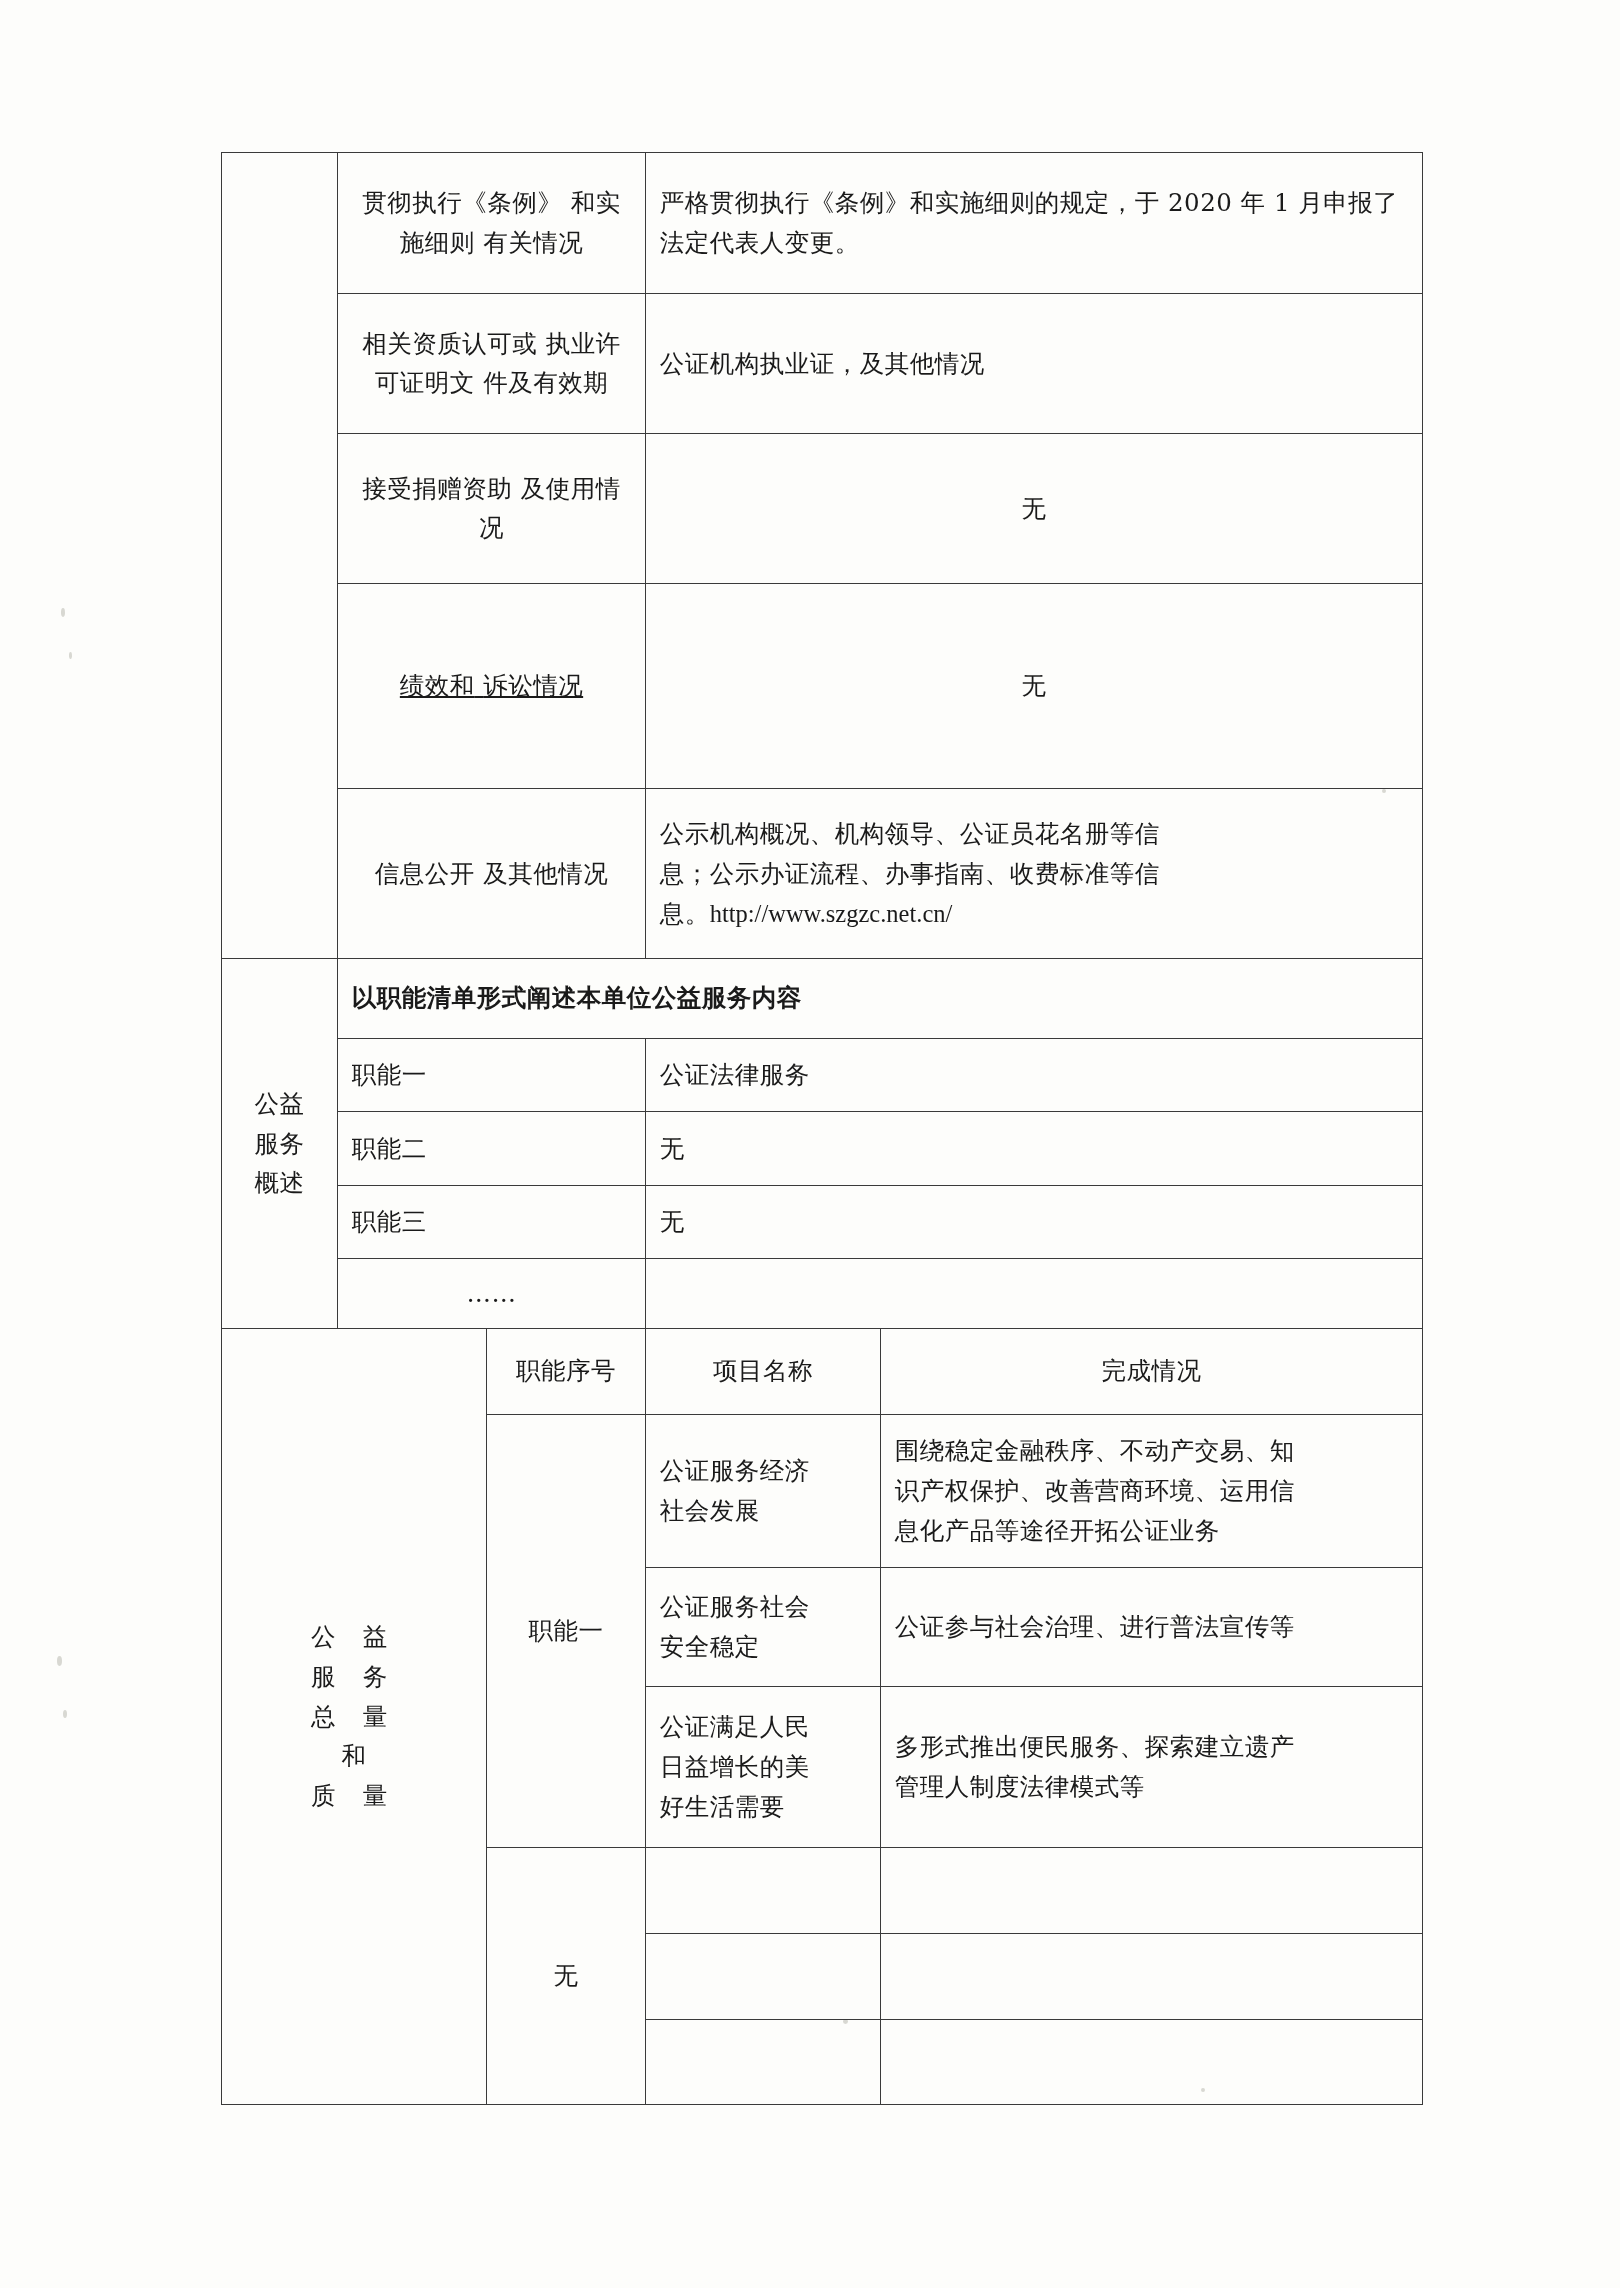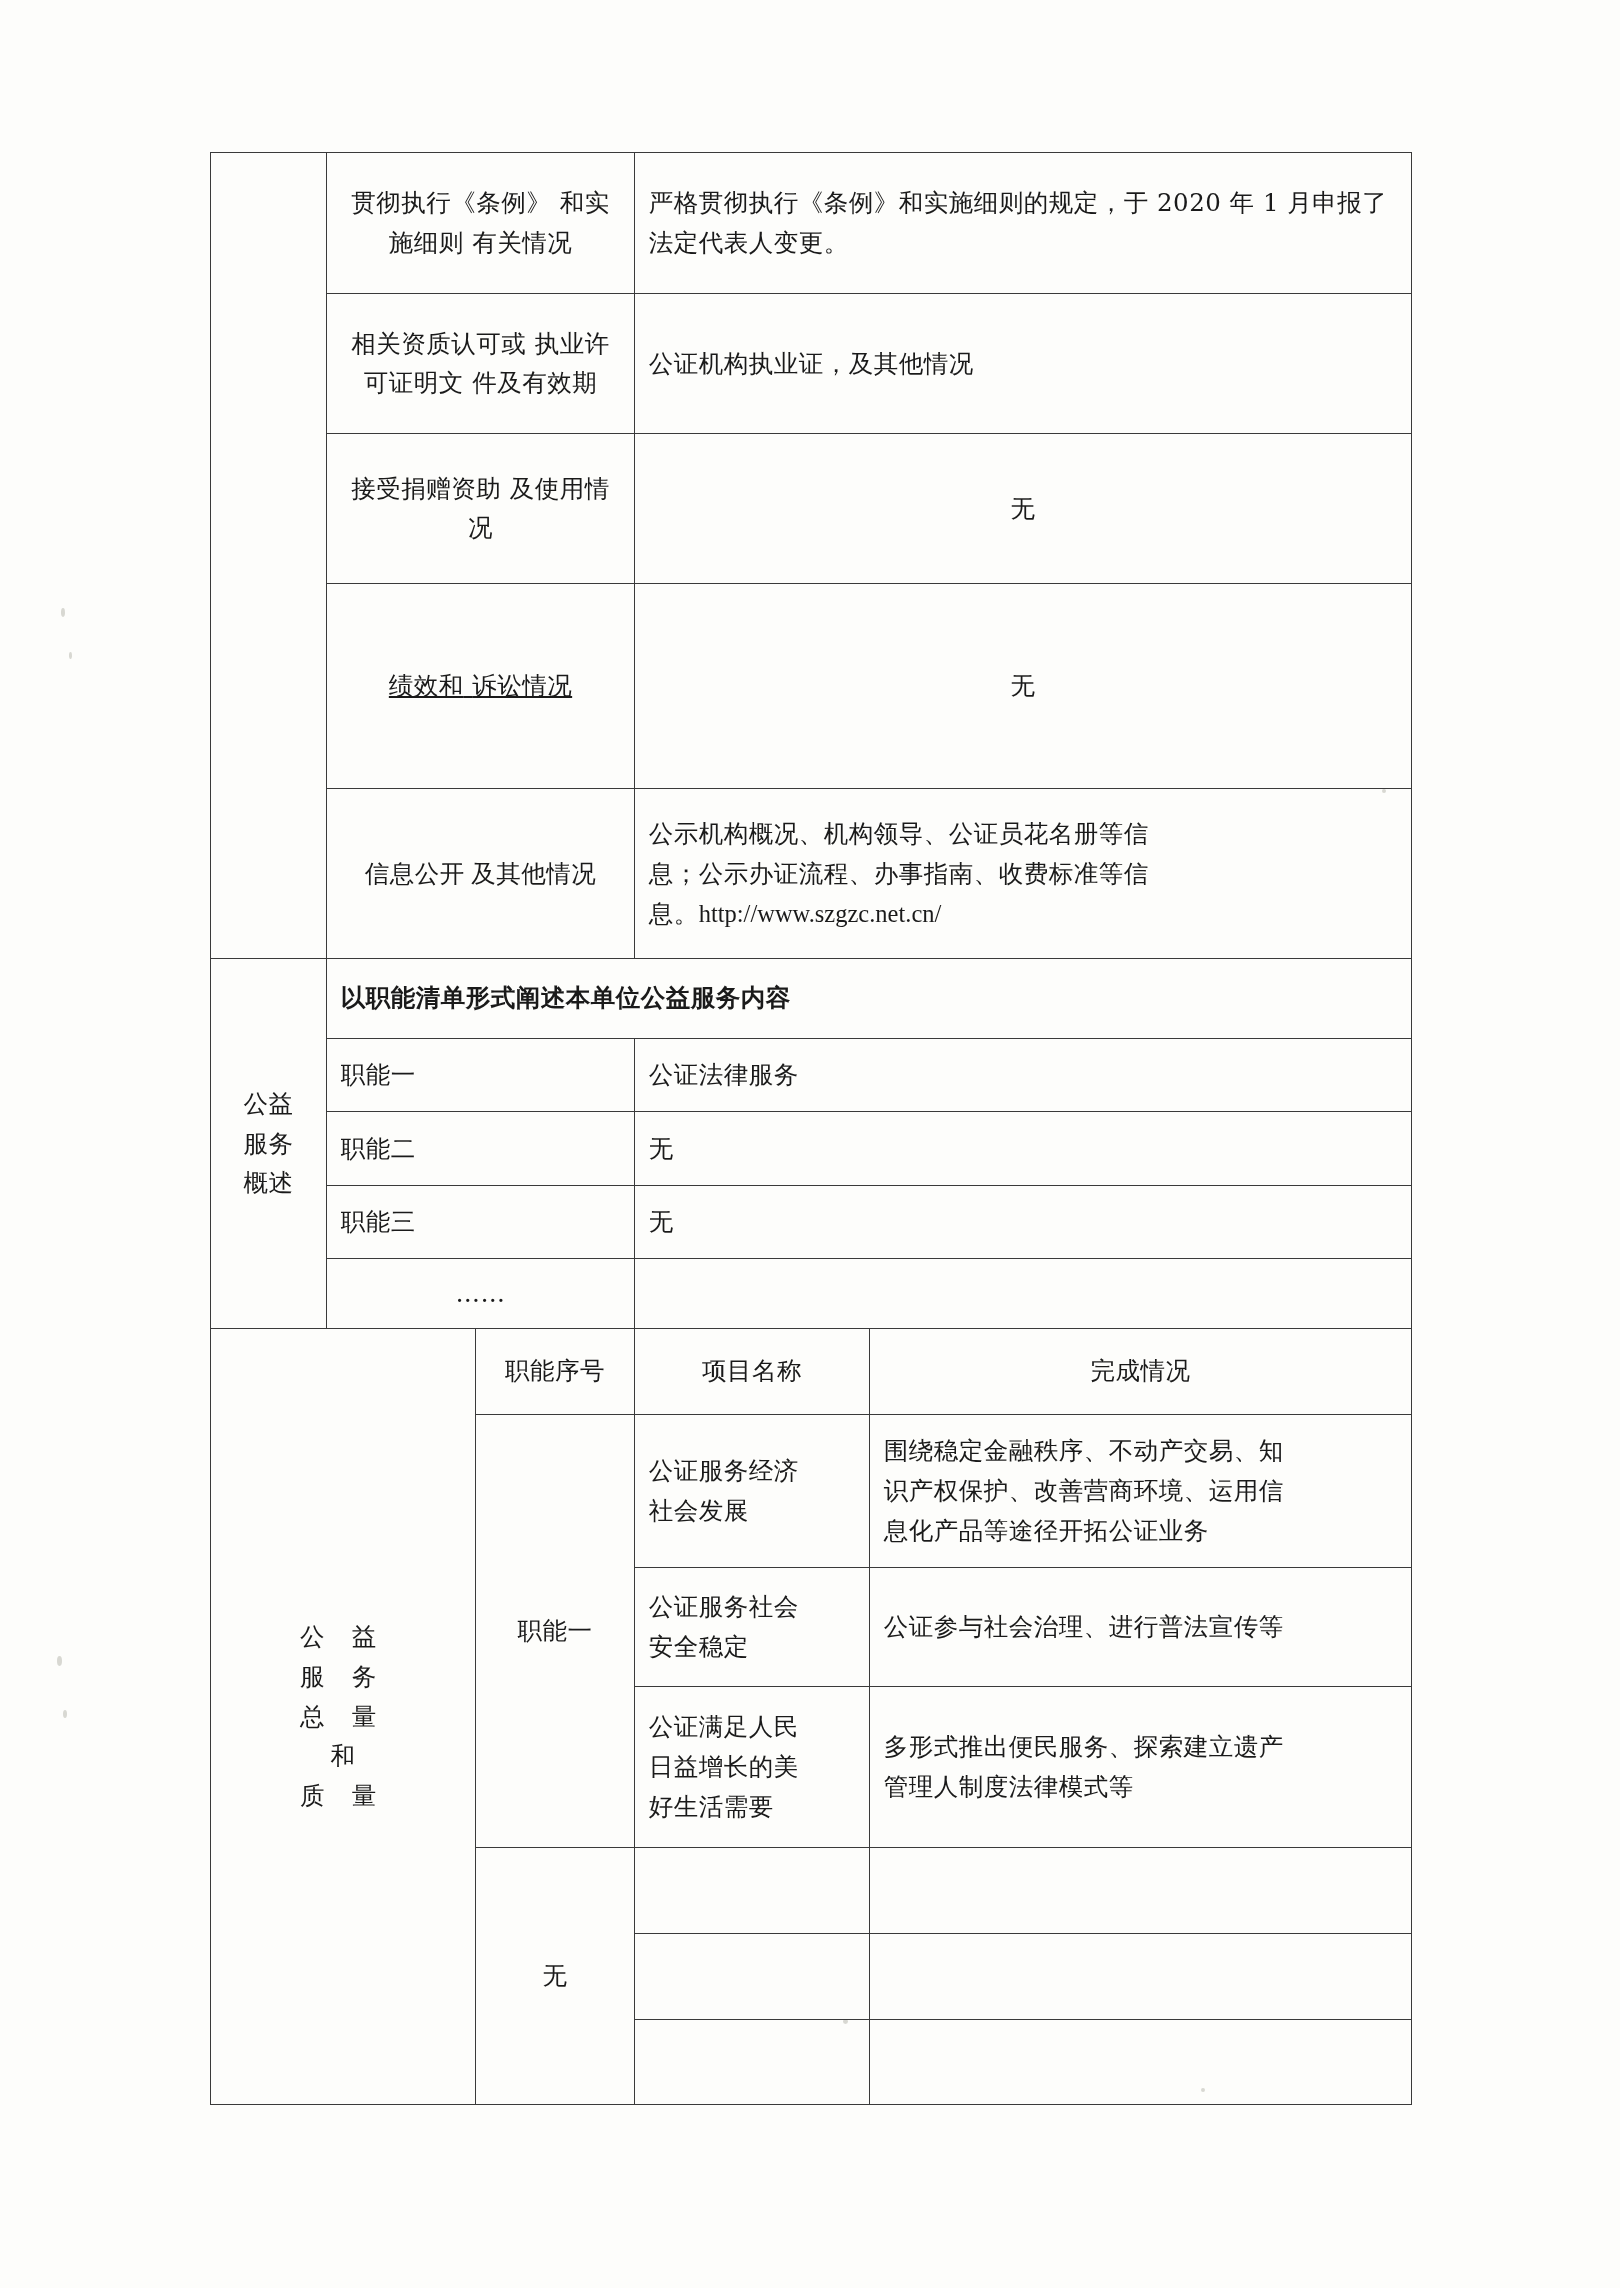"贯彻执行《条例》 和实施细则 有关情况" .doc-table { left: 210px -> 221px }
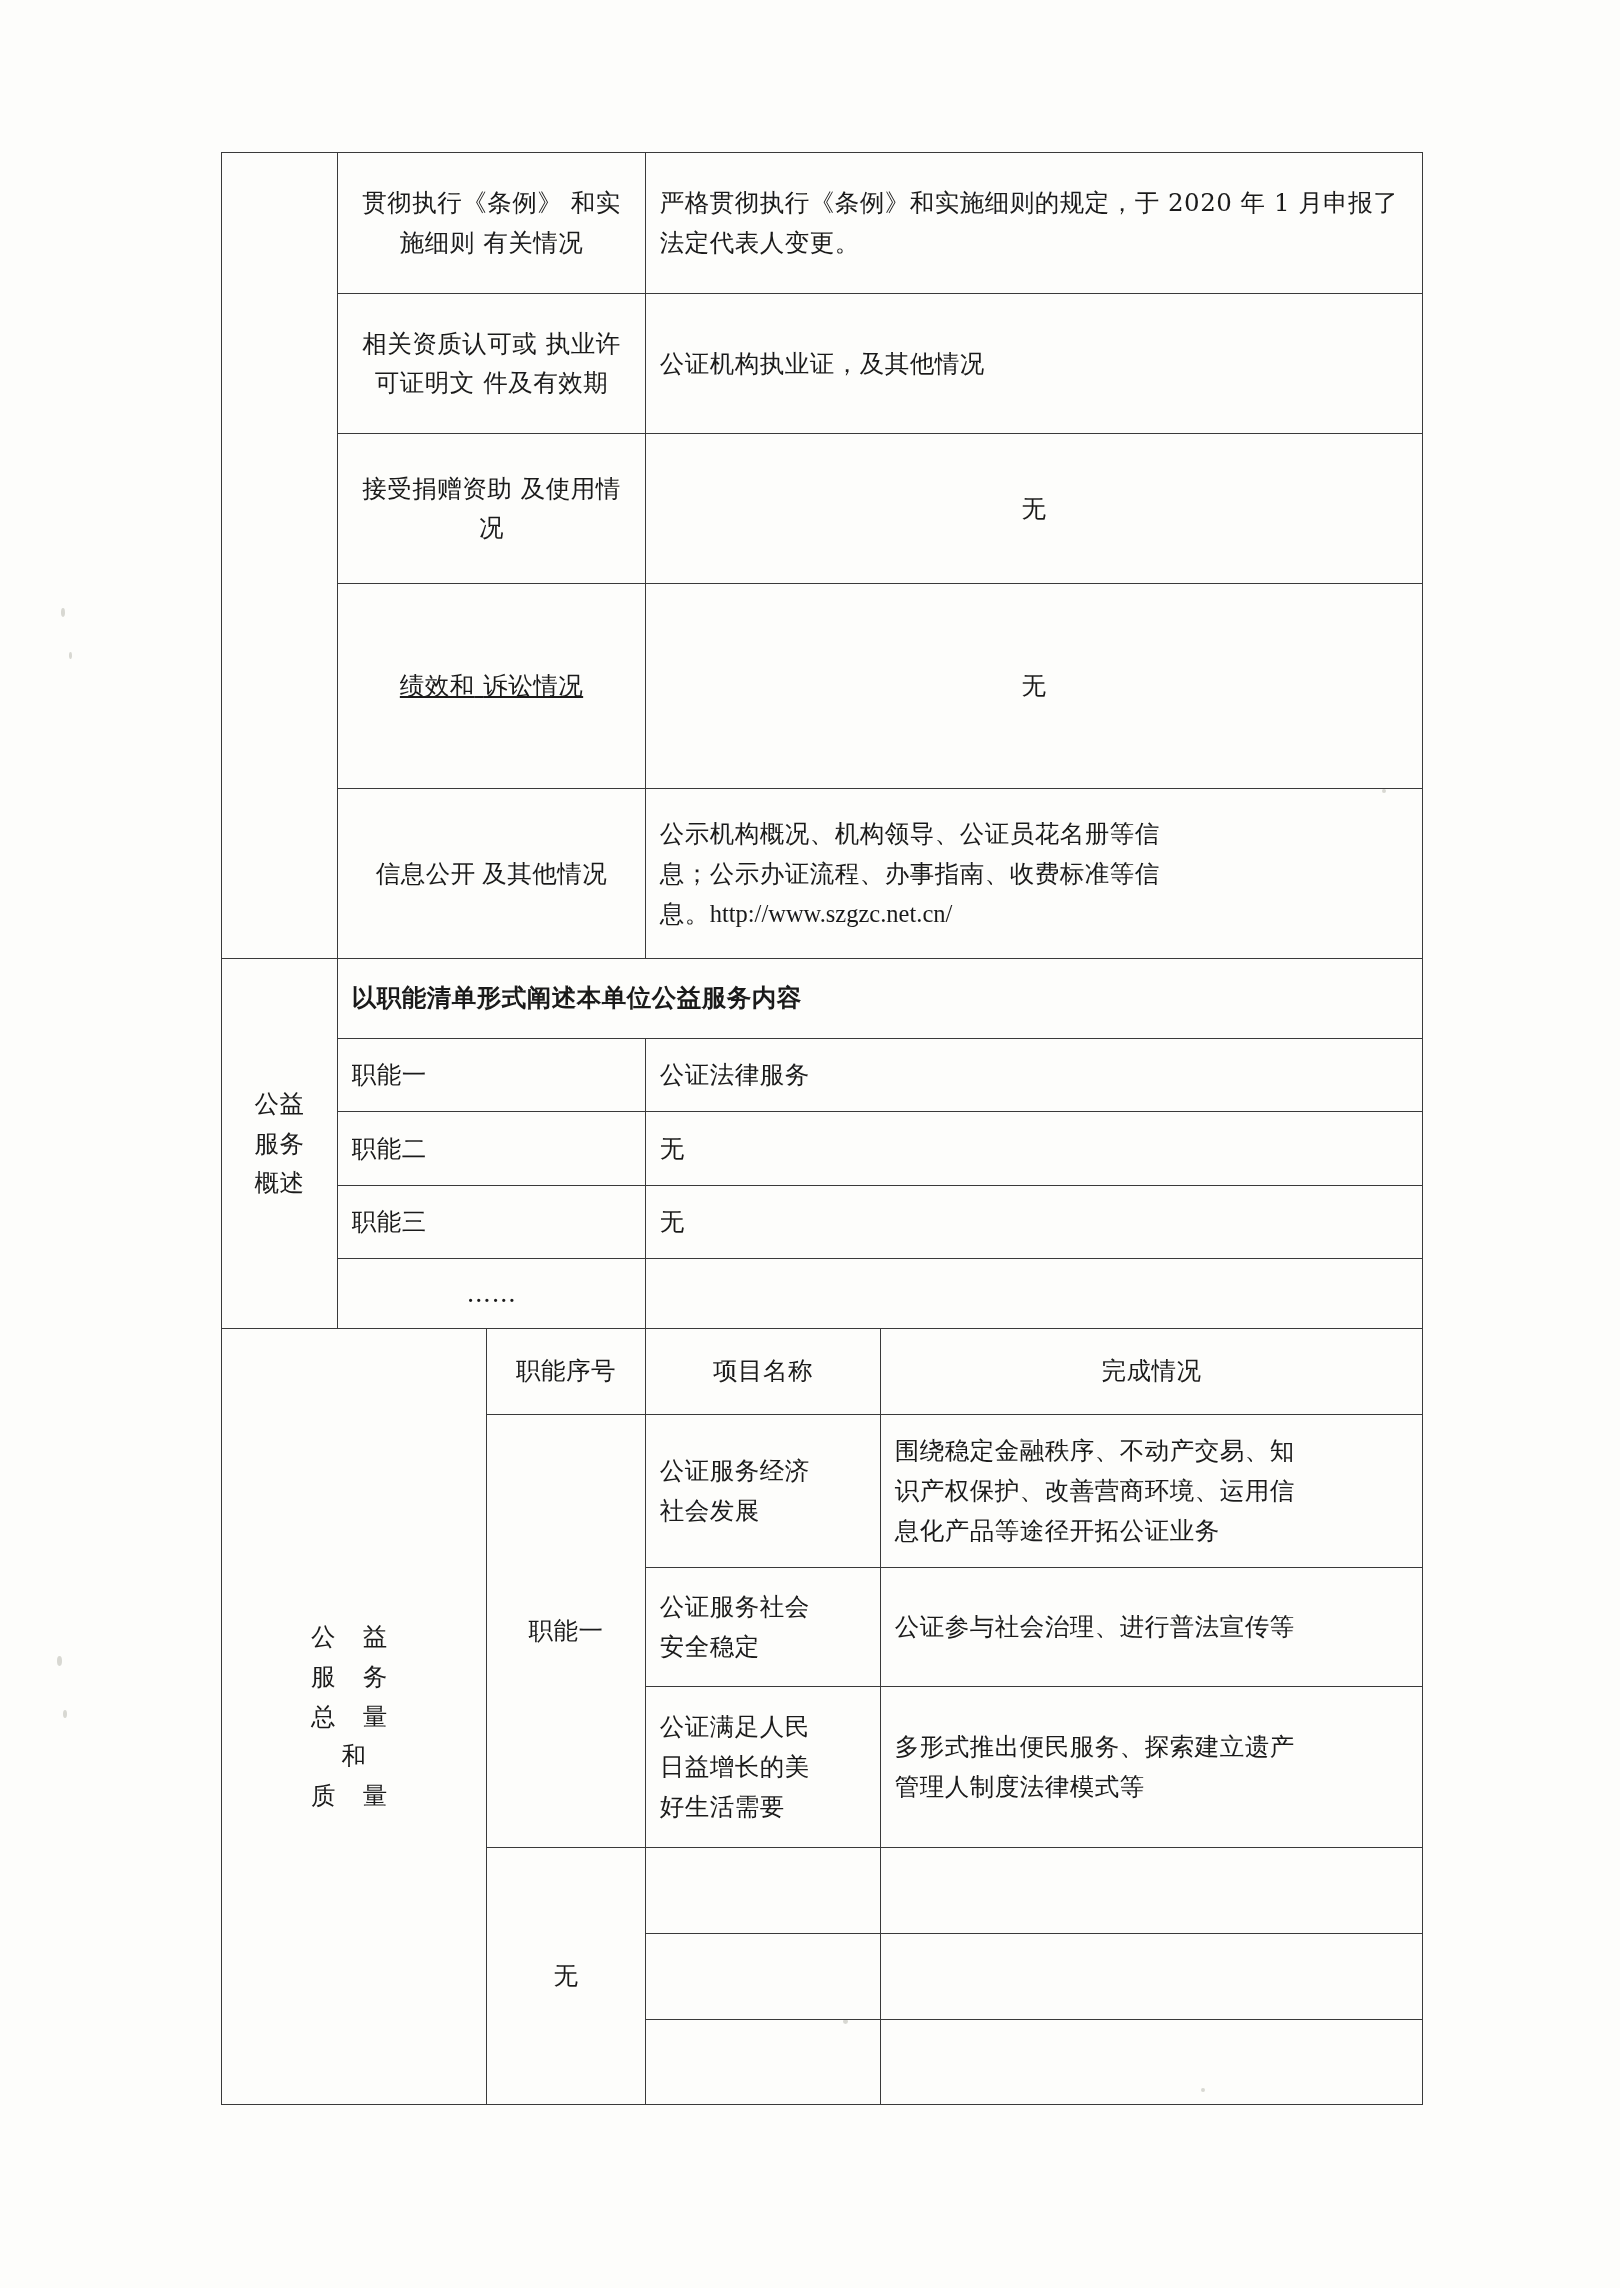"信息公开 及其他情况" td.lbl { font-family: Liberation Serif, serif -> none }
